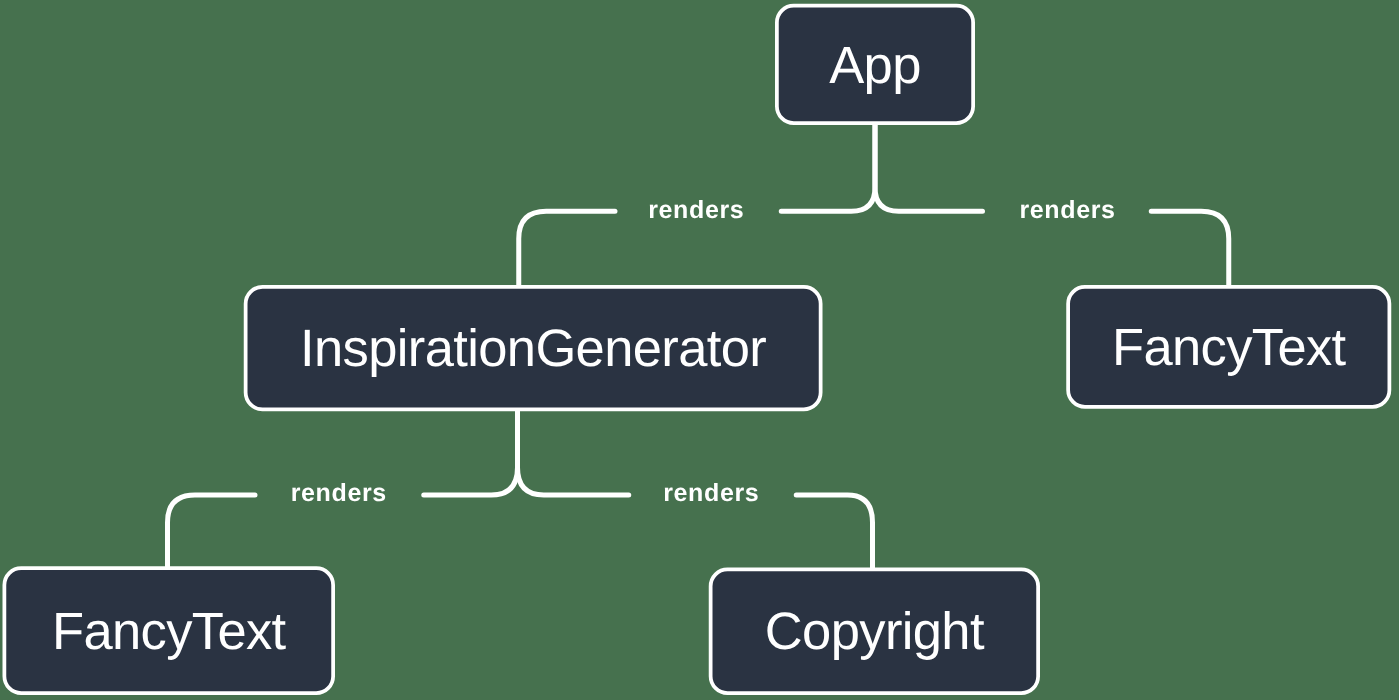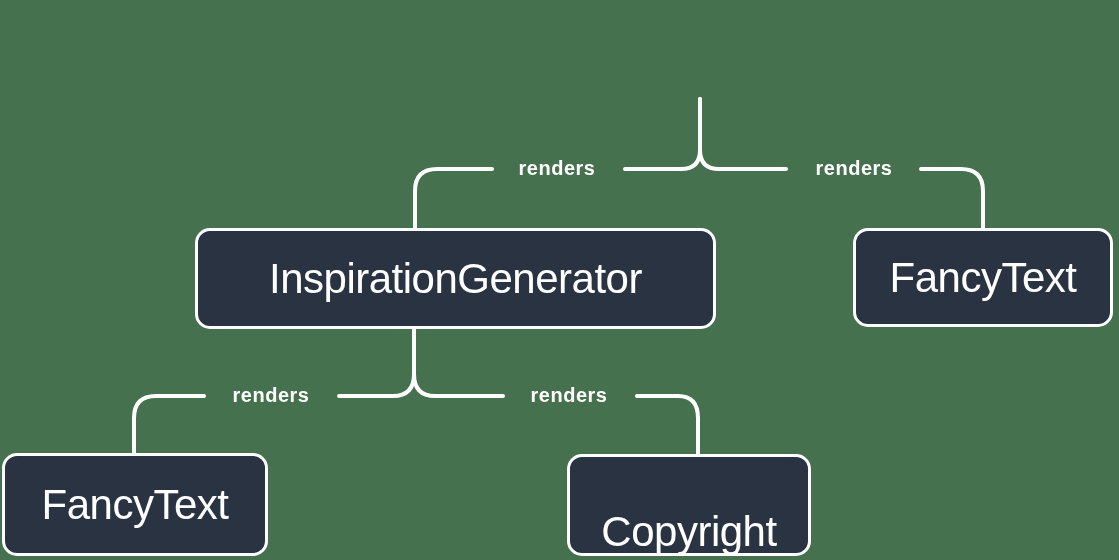"App" div.node { html: none -> <div> <span>App</span> </div> }
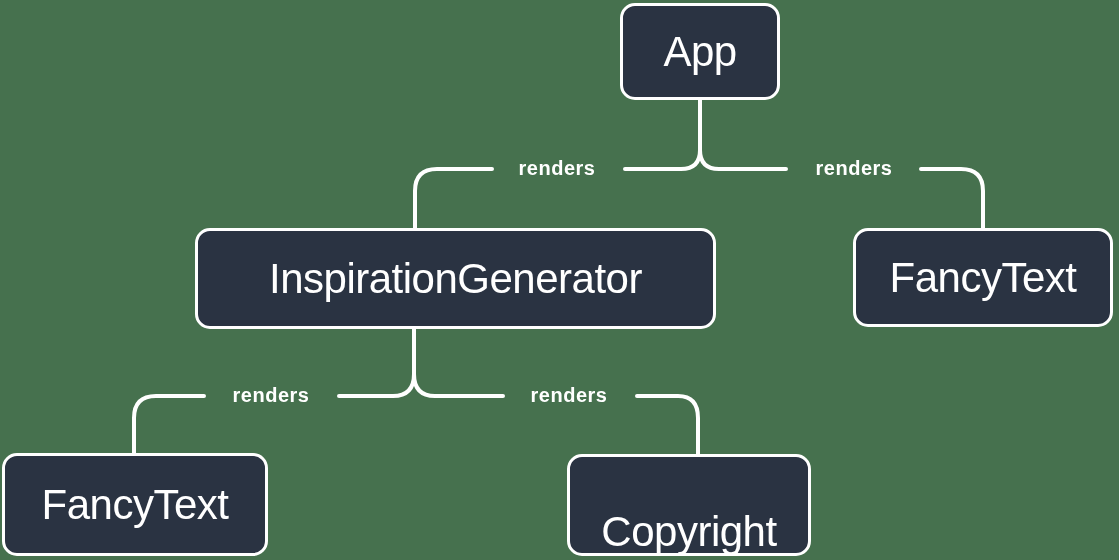"InspirationGenerator" .node-inspiration { width: 521px -> 463px }
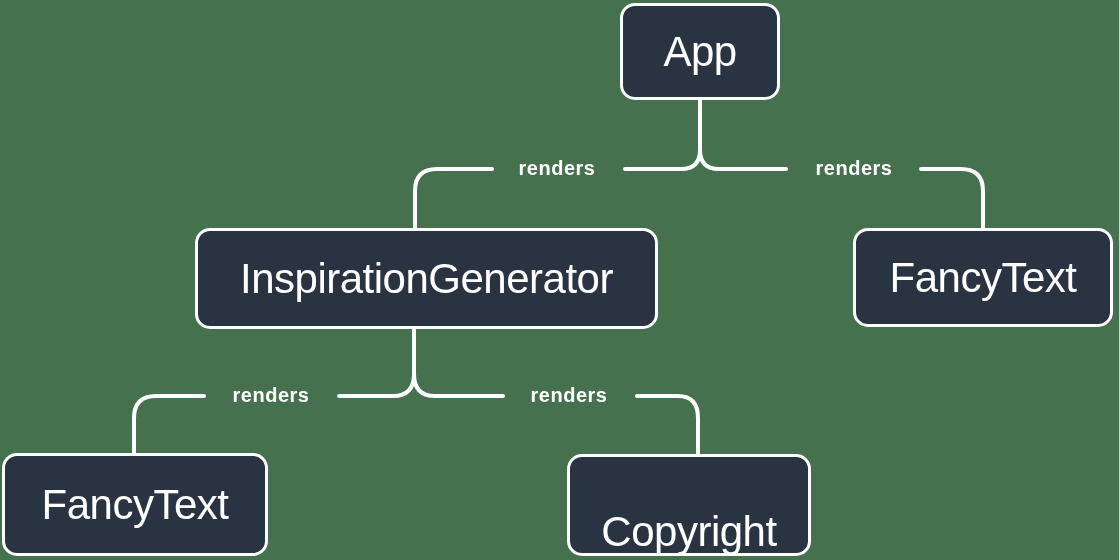"Copyright" .node-copyright { align-items: flex-end -> none; width: 244px -> 265px }
